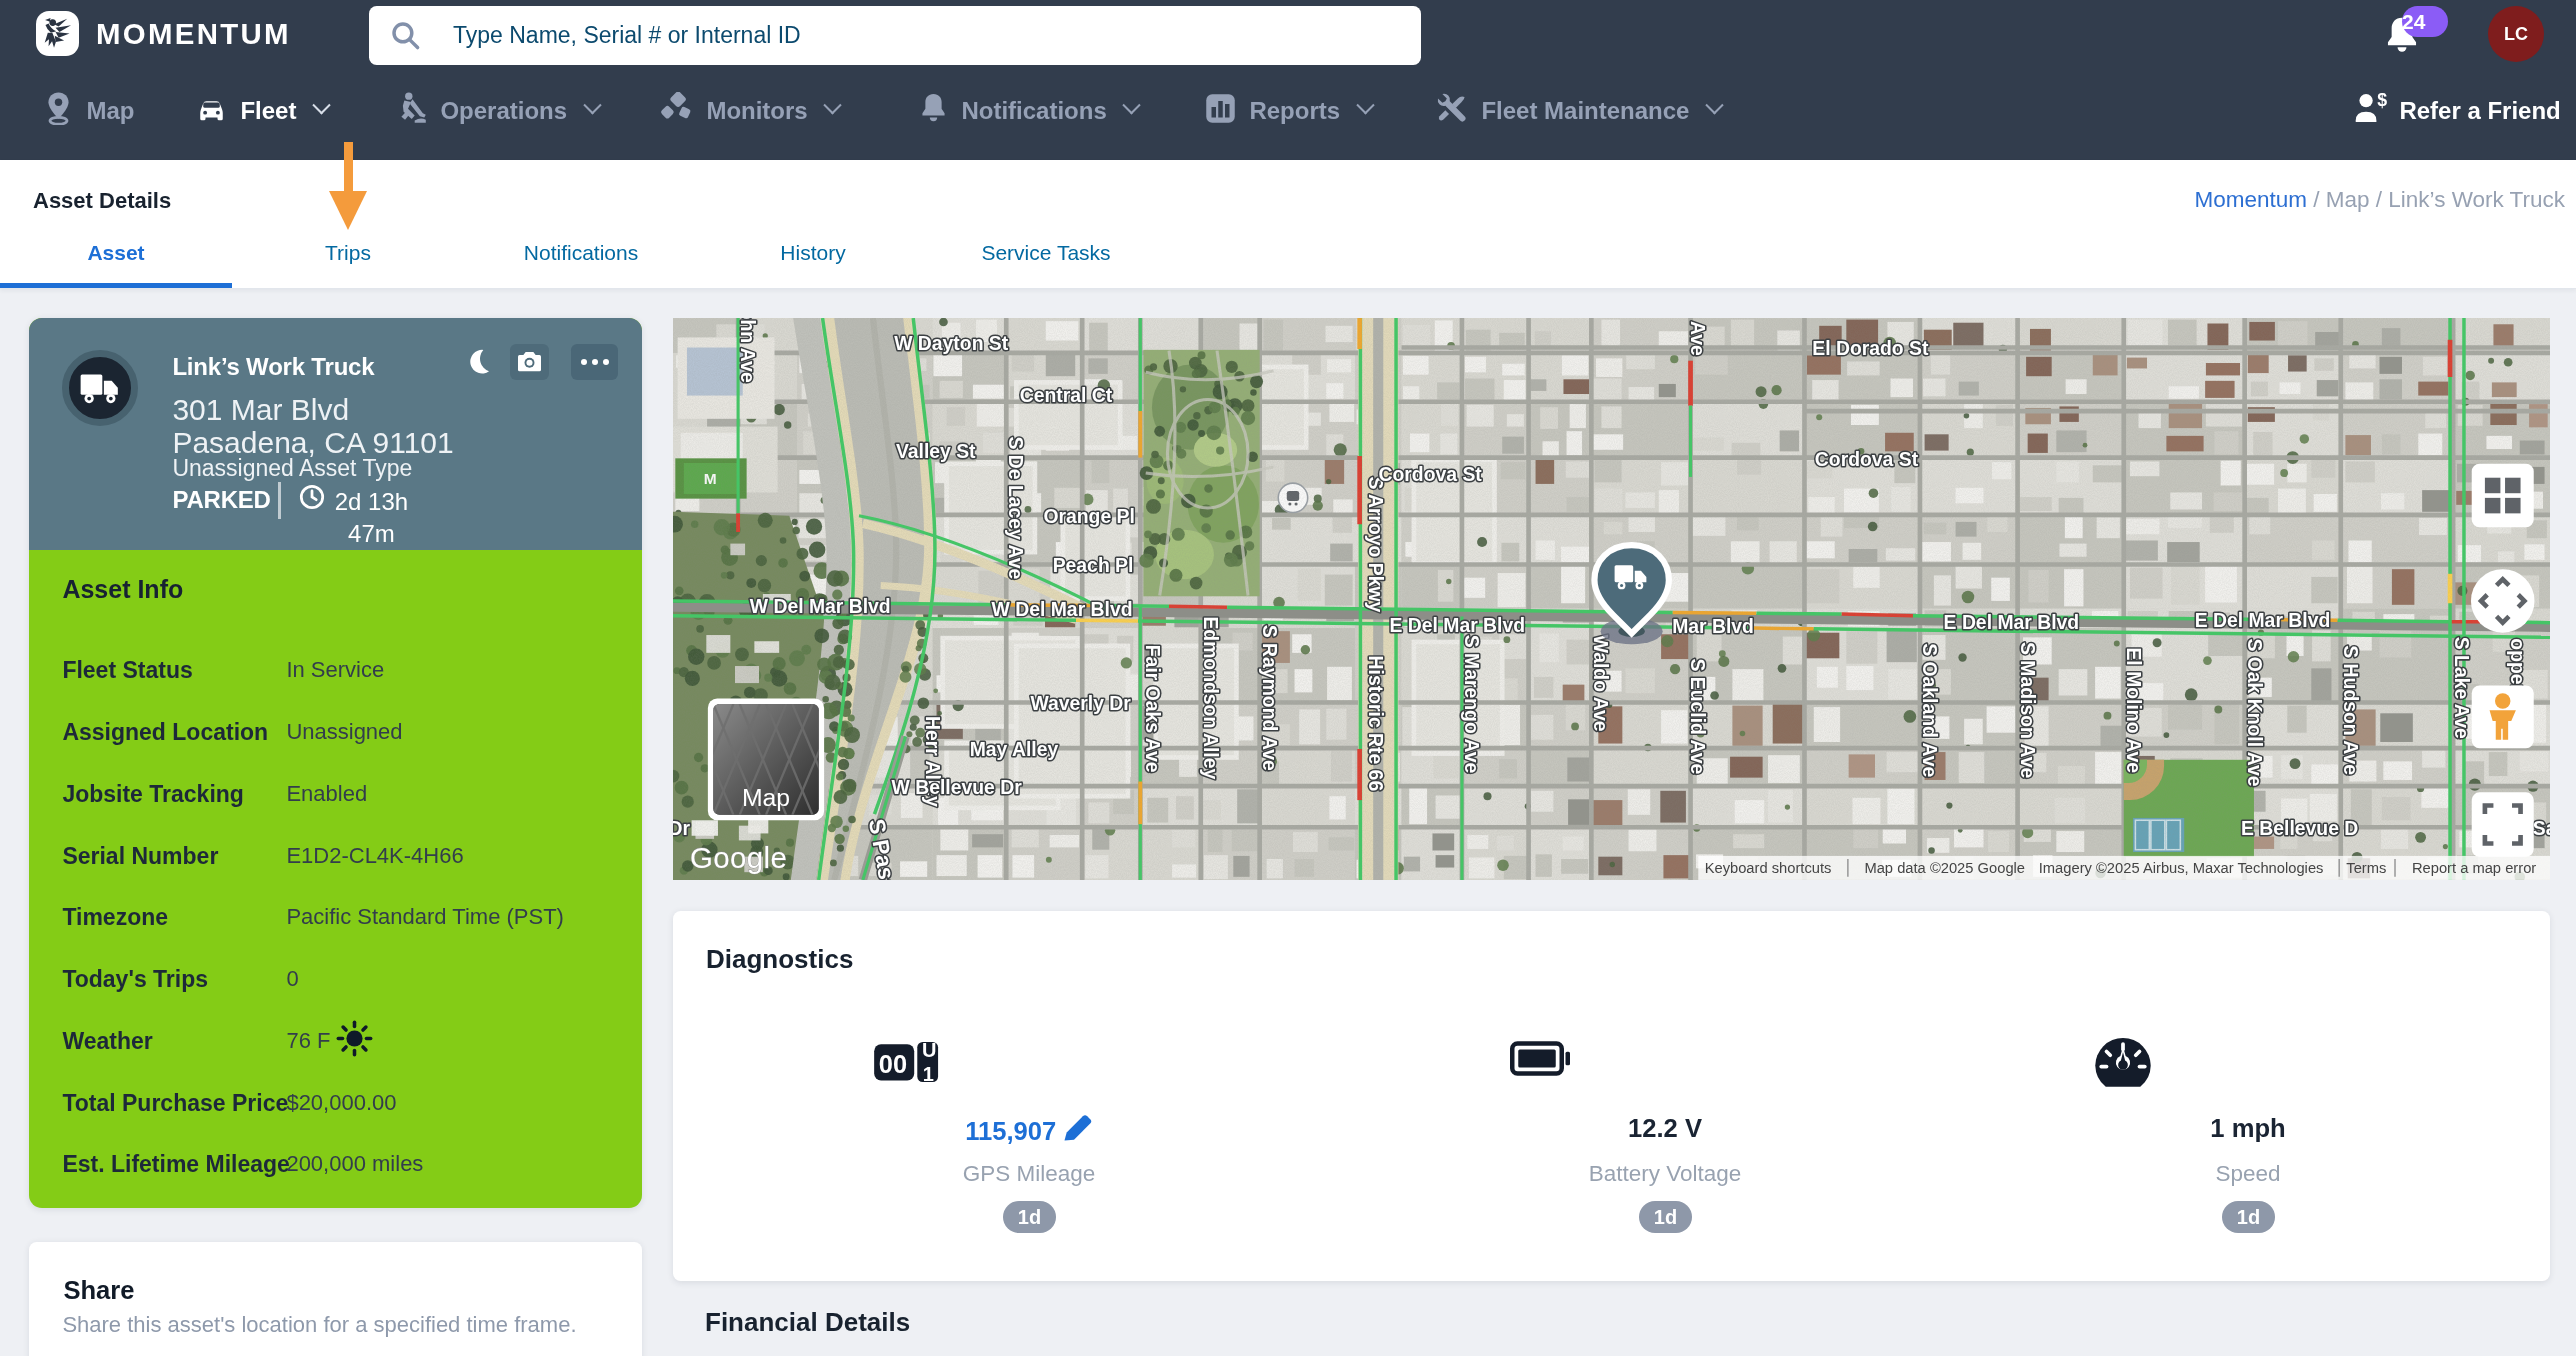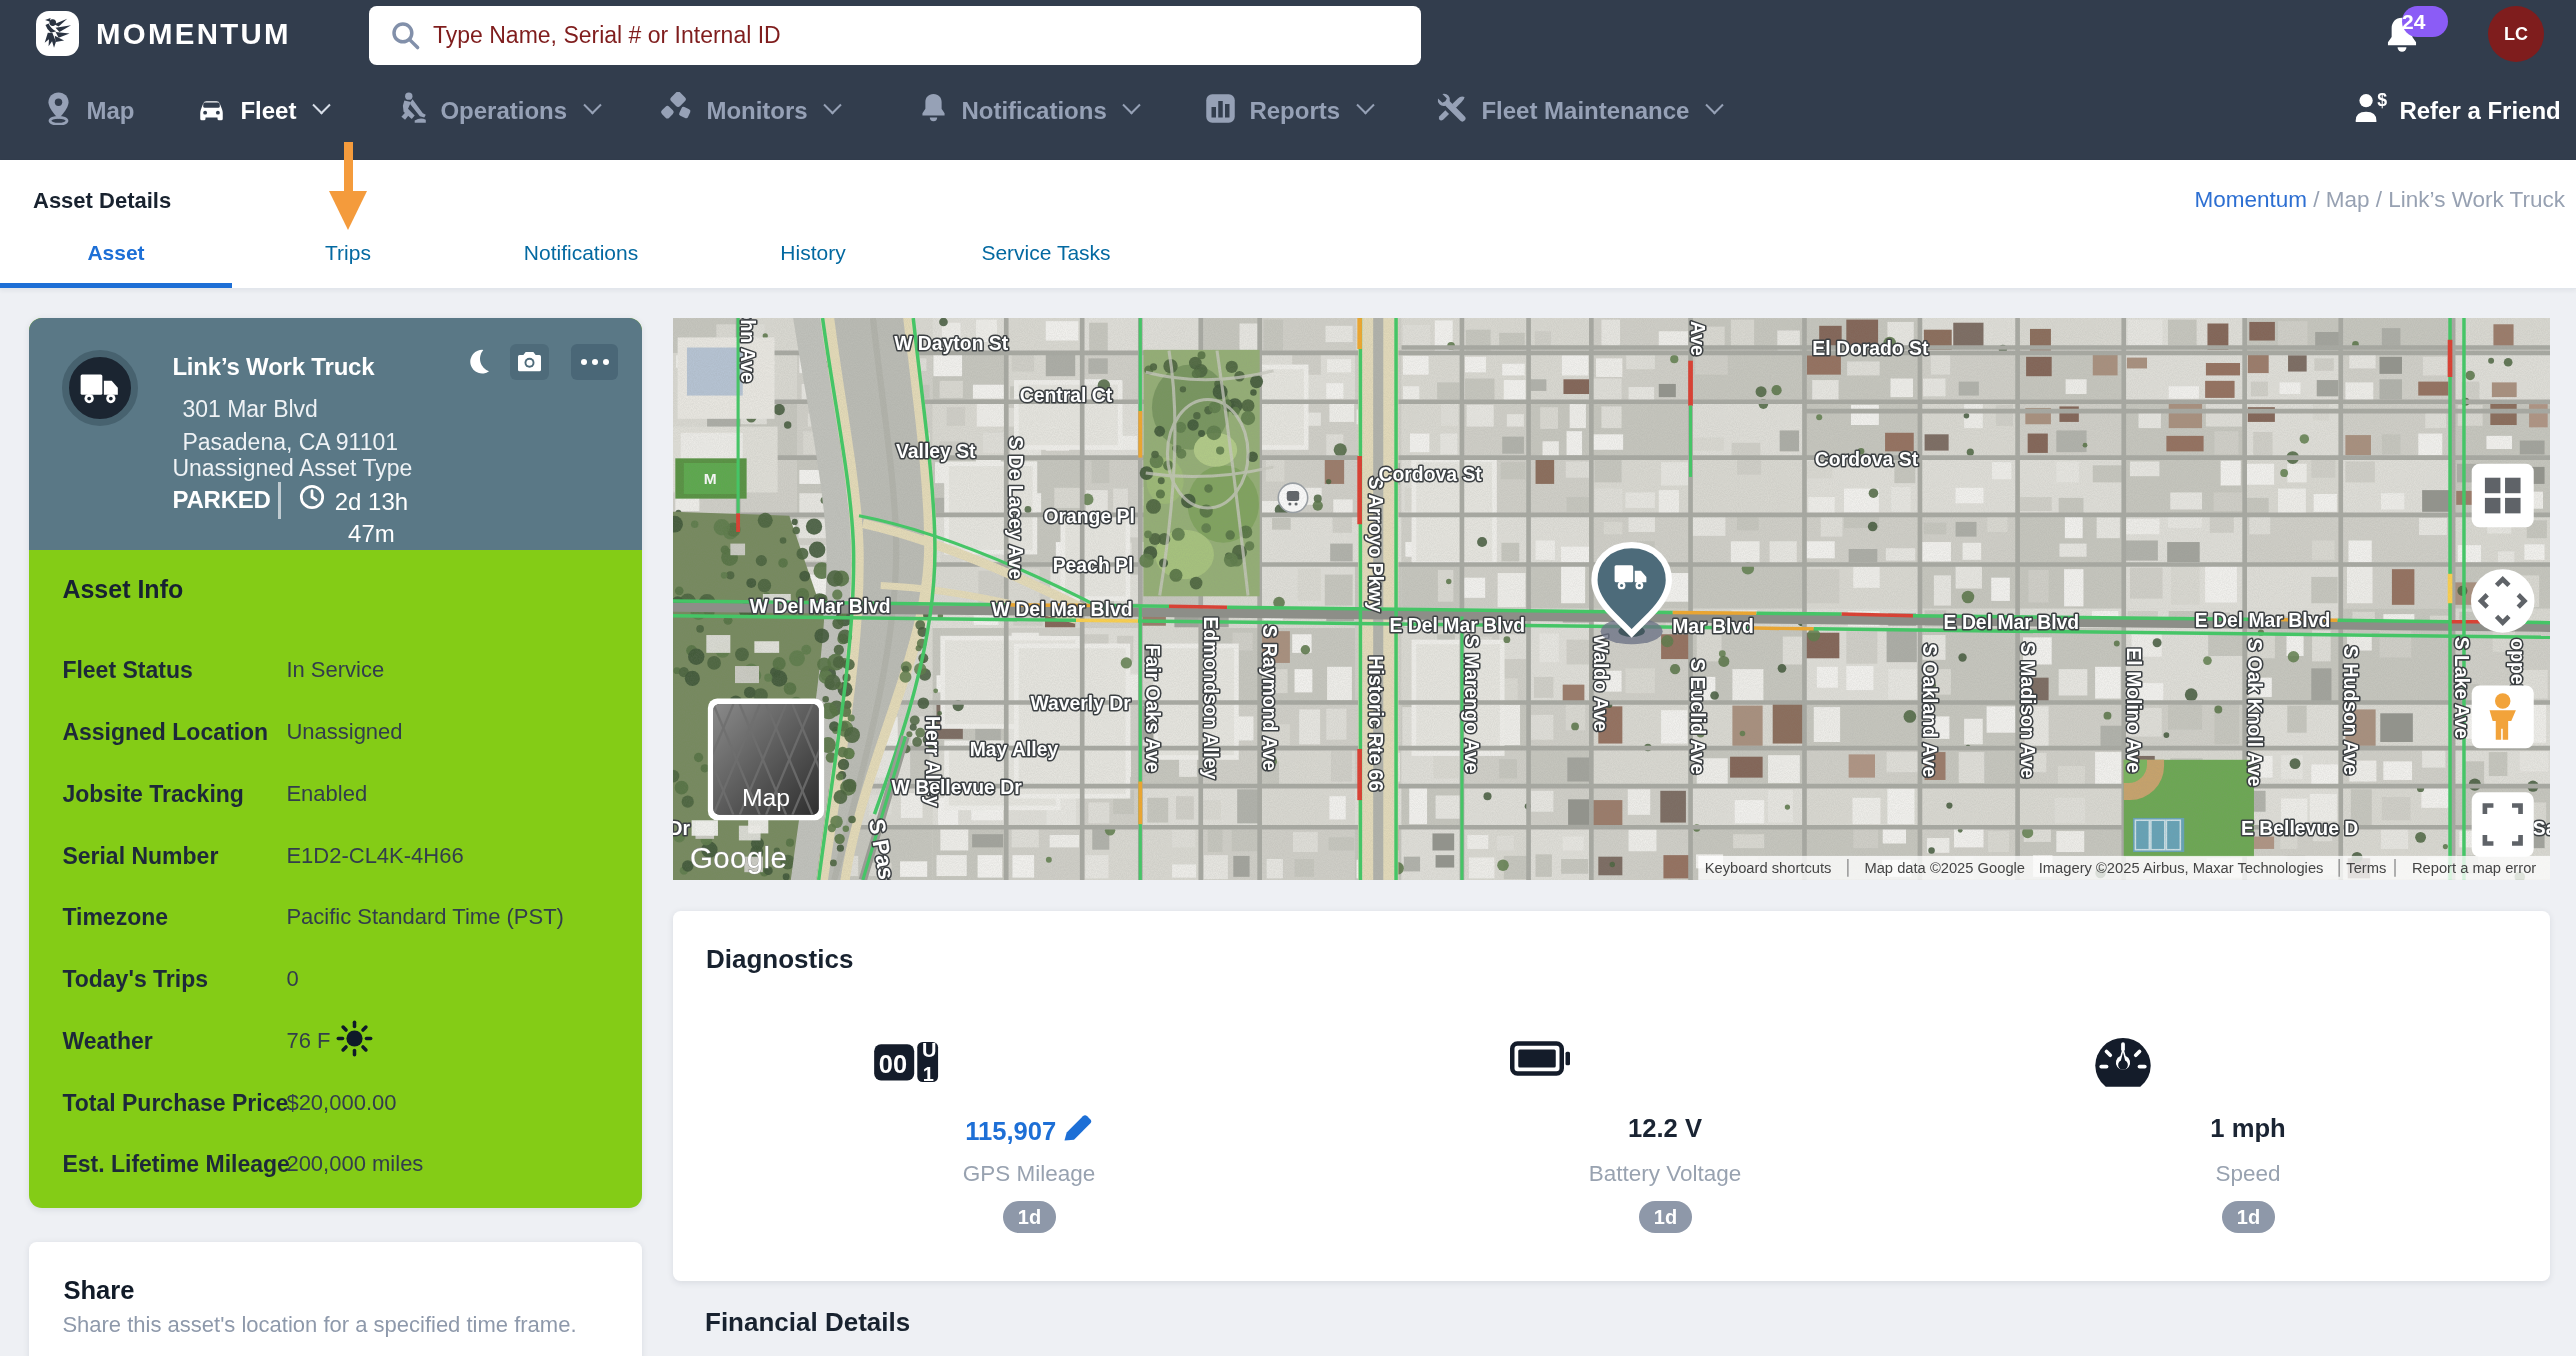"Type Name, Serial # or" #search .ph { color: #7f1d1d -> #0c4a6e; left: 64px -> 84px }
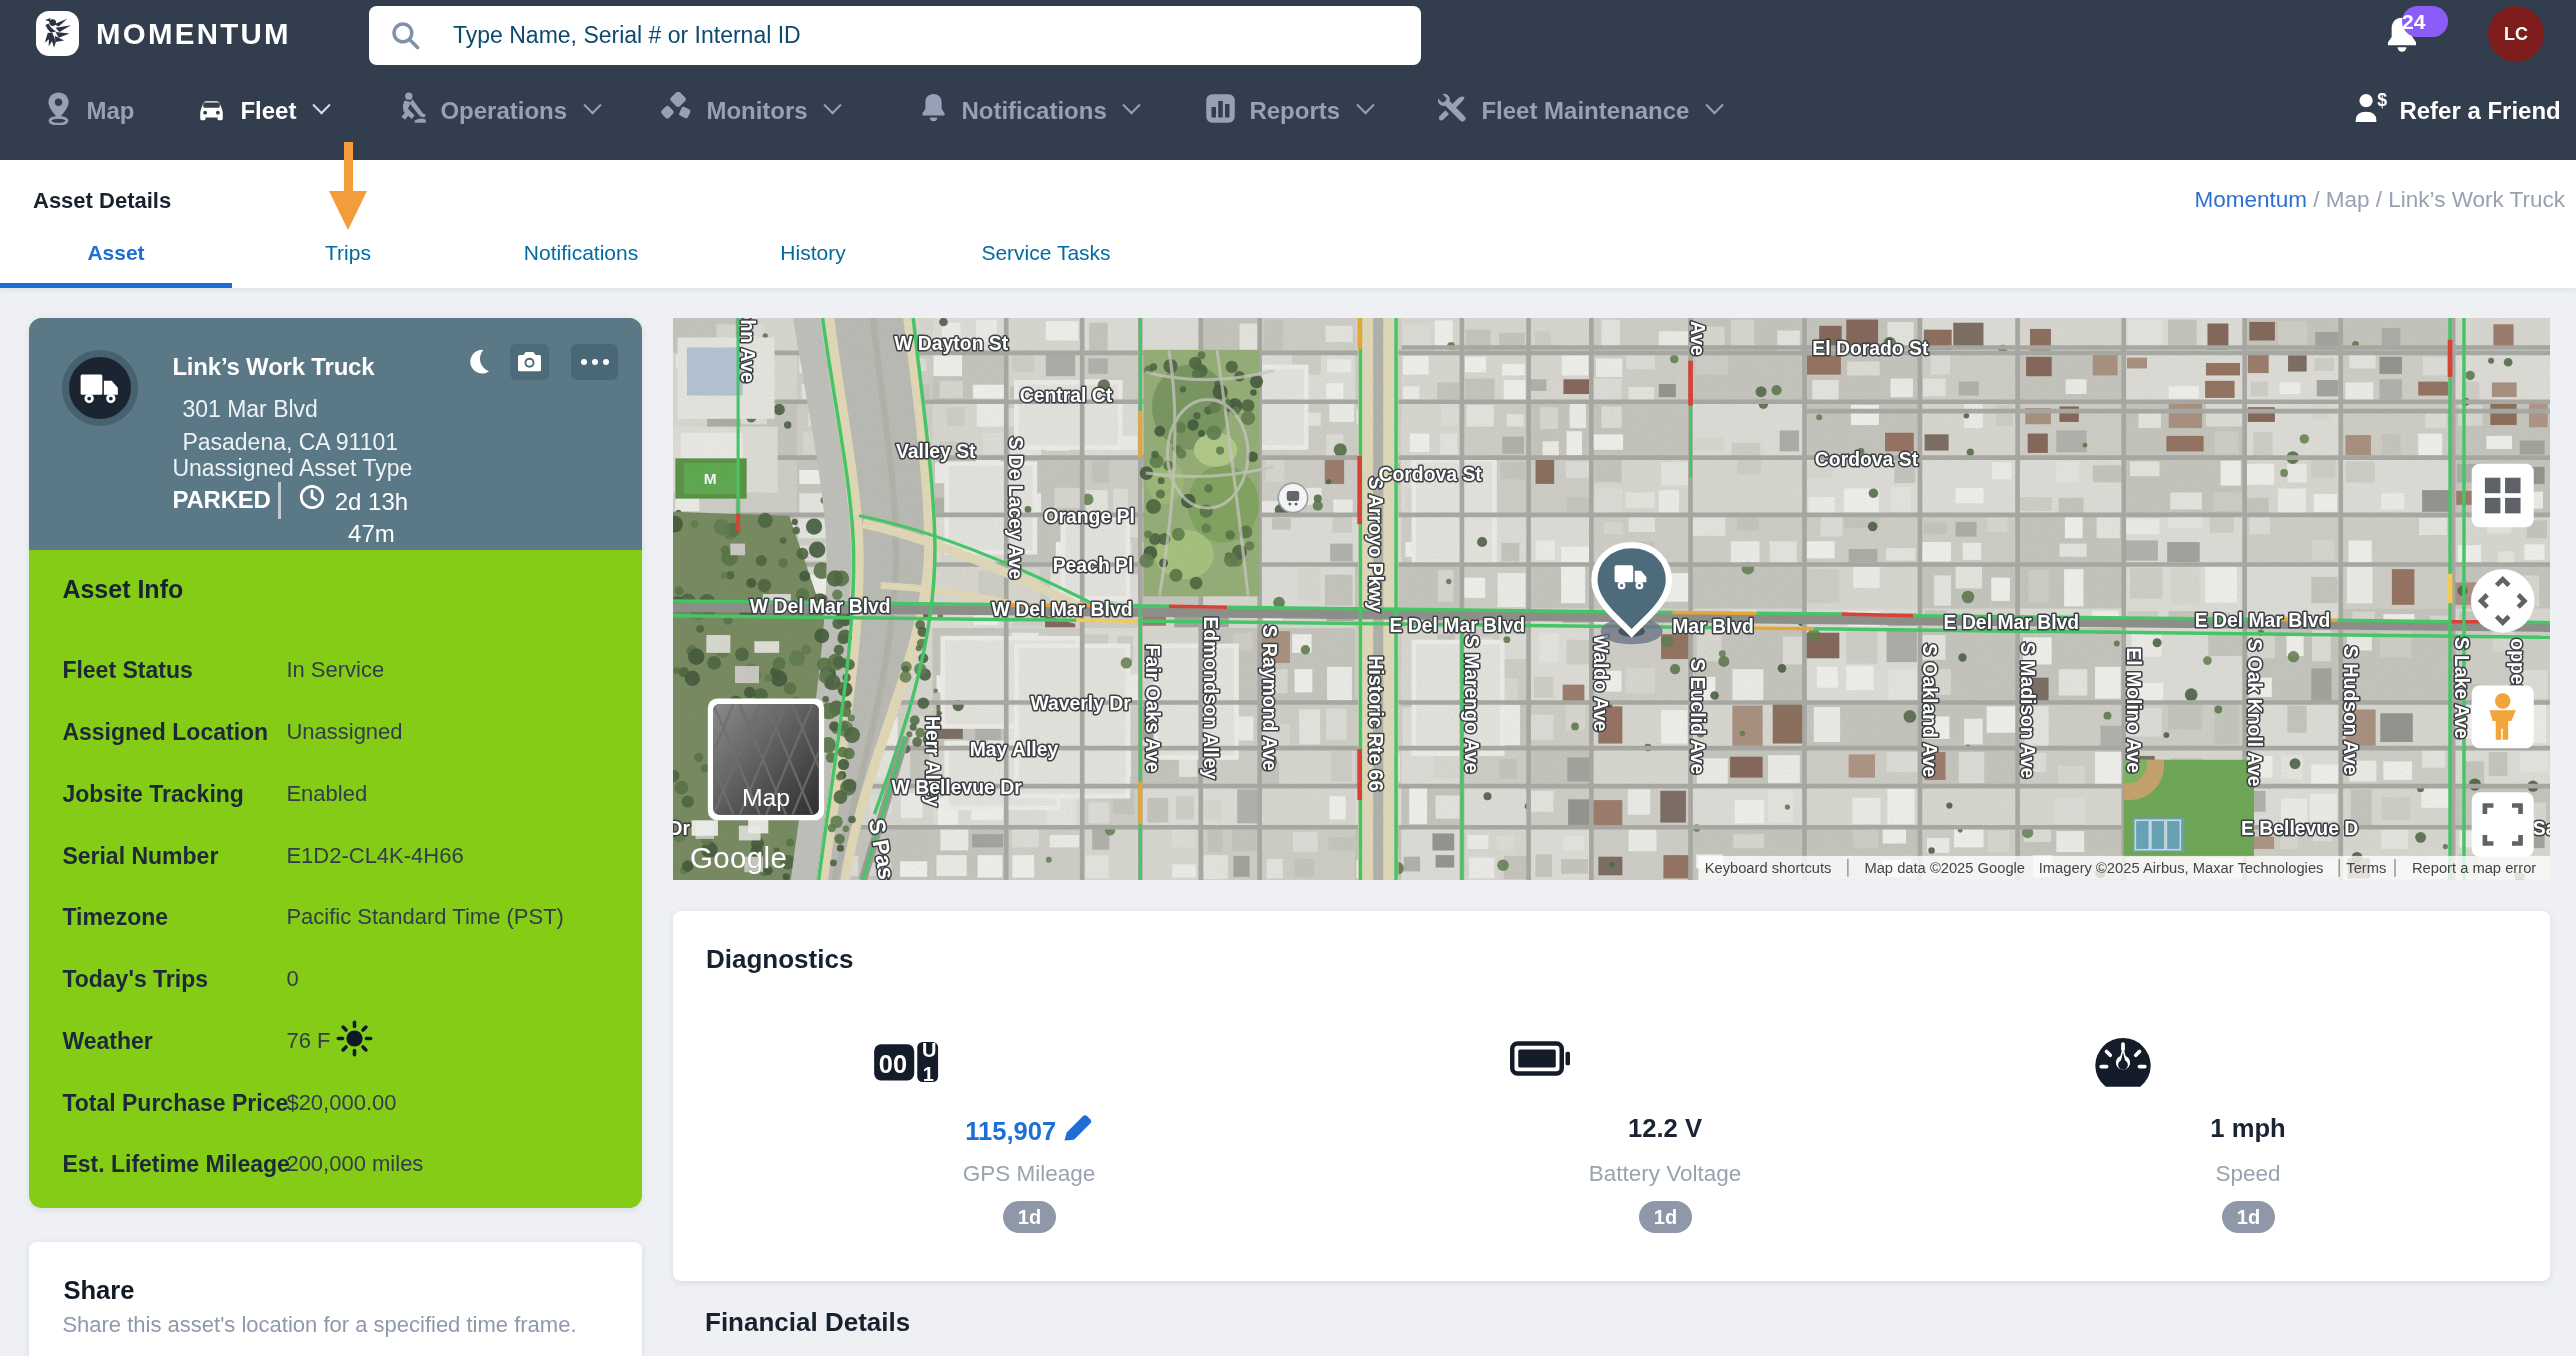"301 Mar Blvd" #caddr { font-size: 23px -> 30px; left: 153px -> 143px }
